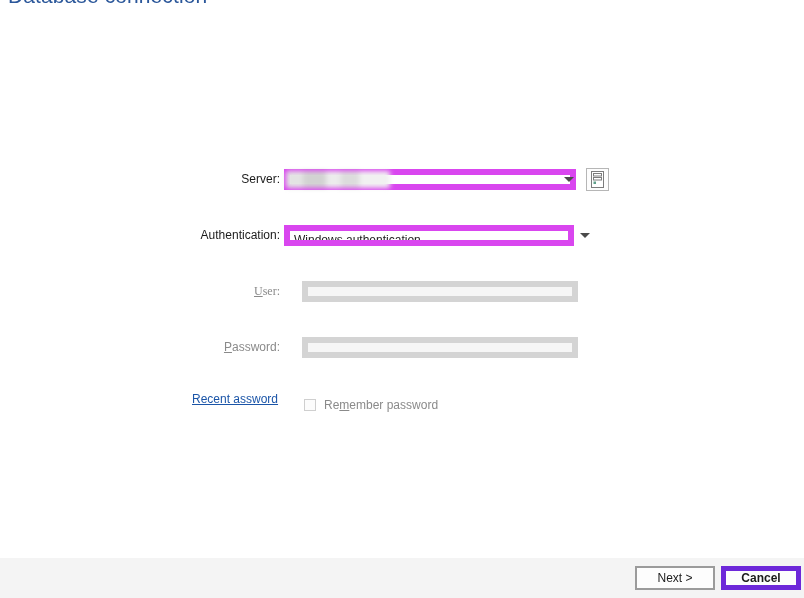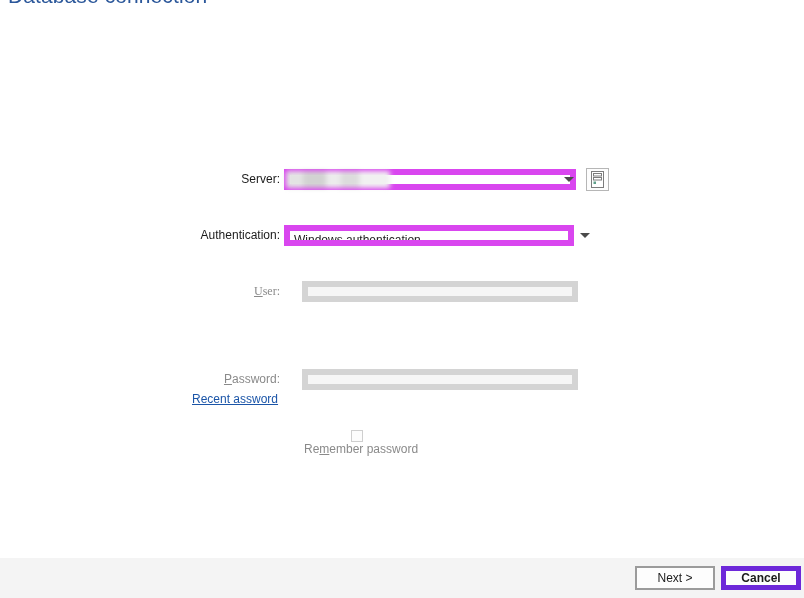"Password:" div.row { margin-top: 32px -> none }
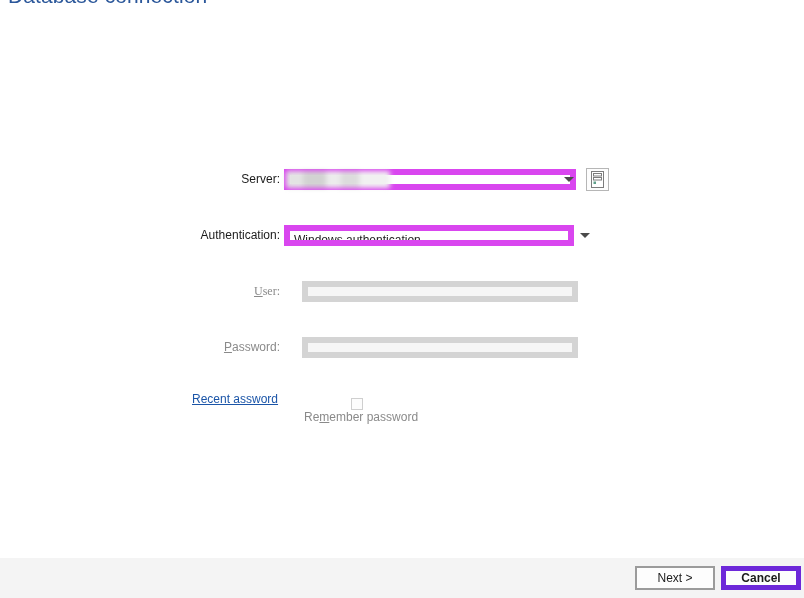"Remember password" .cb-wrap { flex-direction: column -> none }
